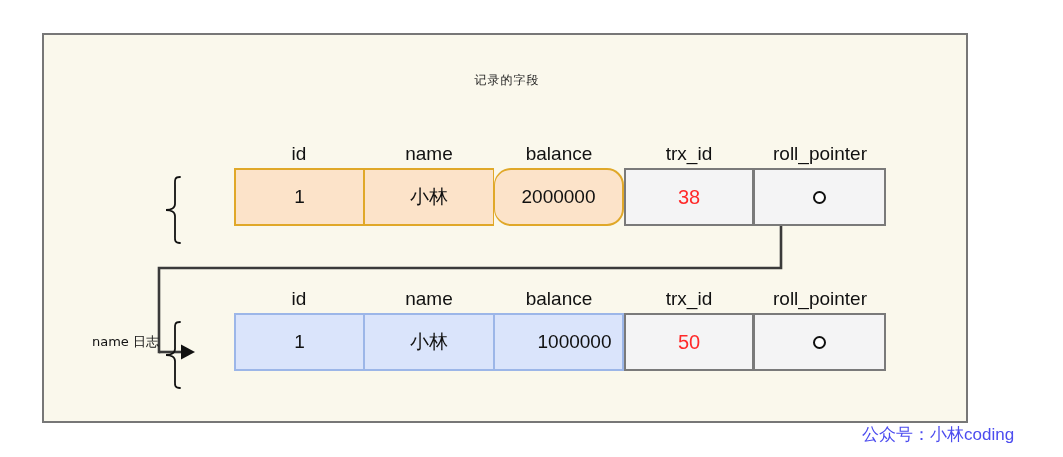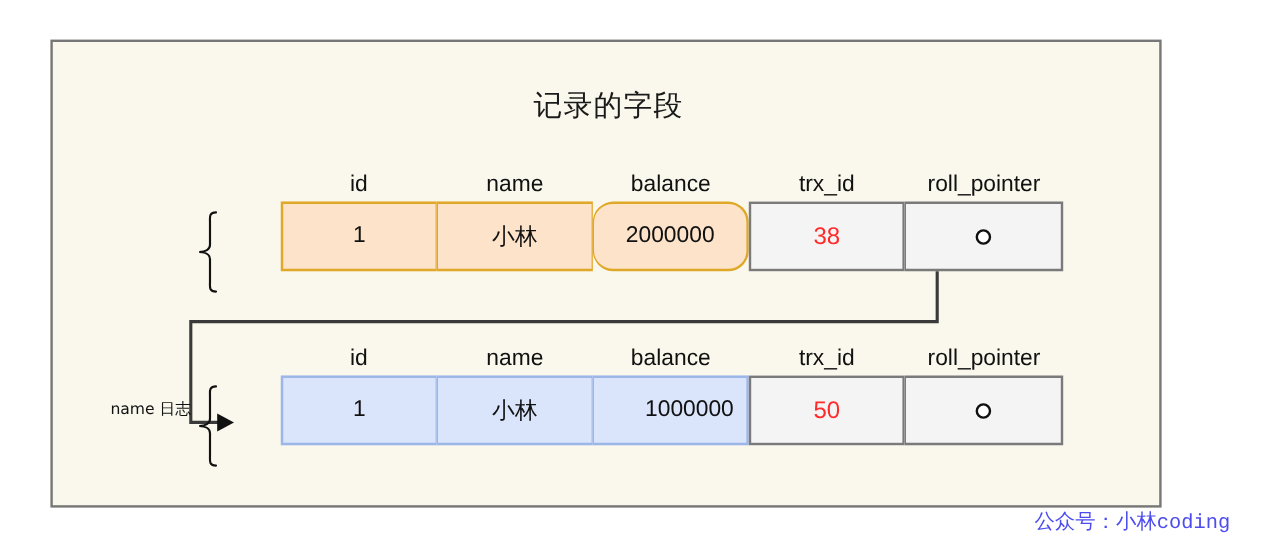"记录的字段" #diagram-title { font-size: 24px -> 12px }
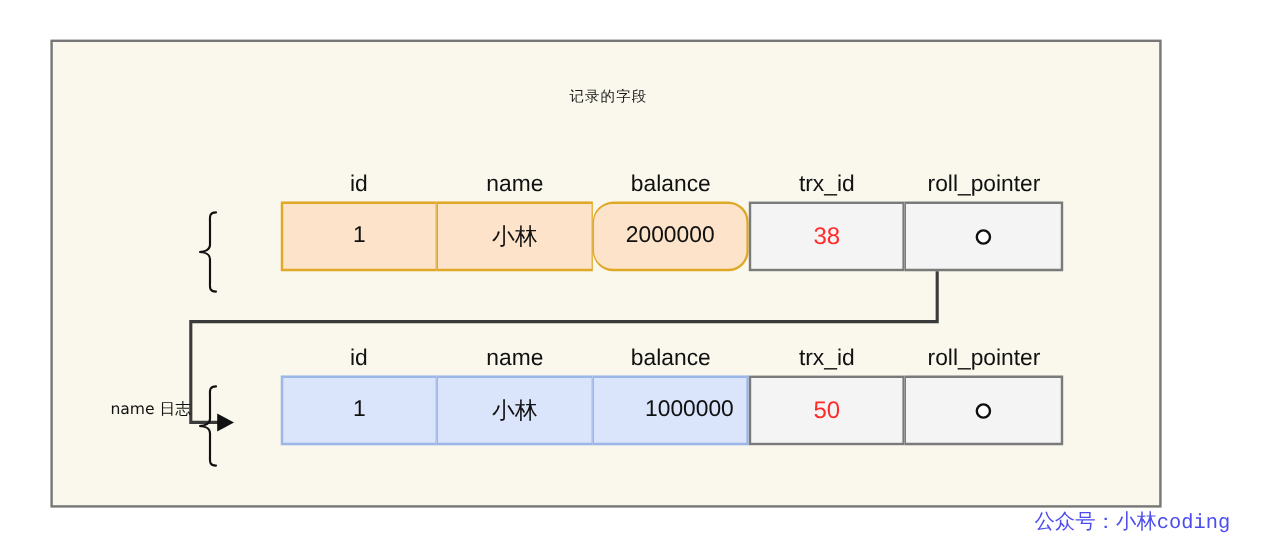"公众号：小林coding" #watermark { font-family: Liberation Mono, monospace -> Liberation Sans, sans-serif }
